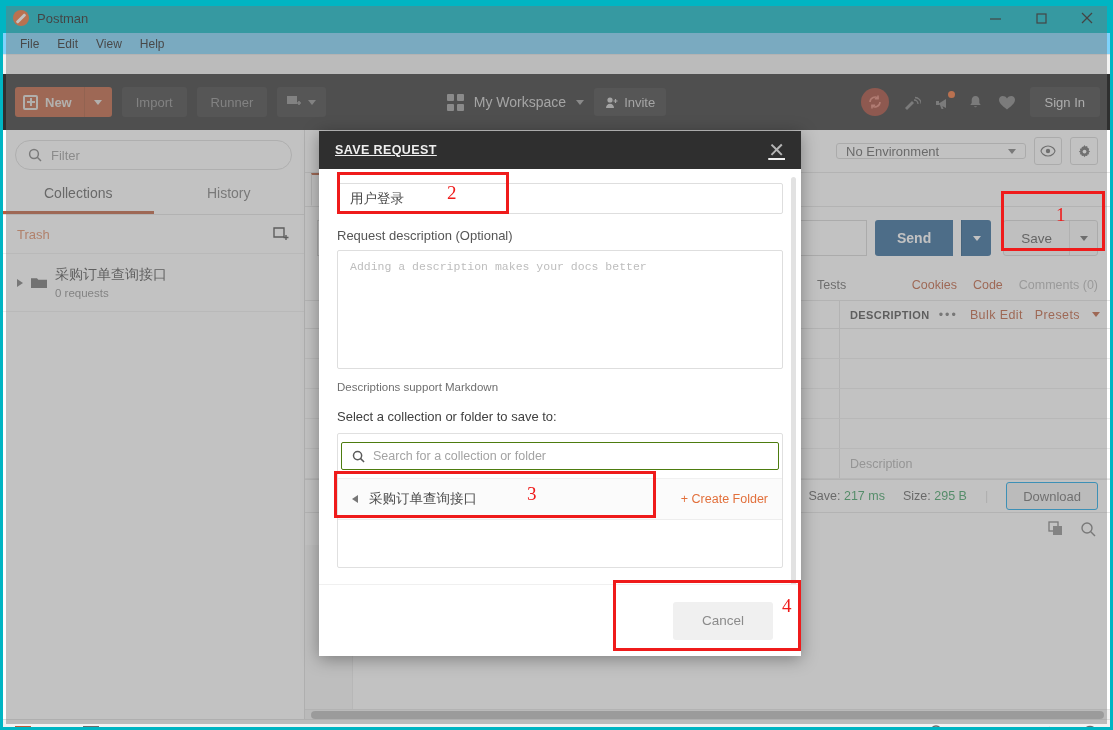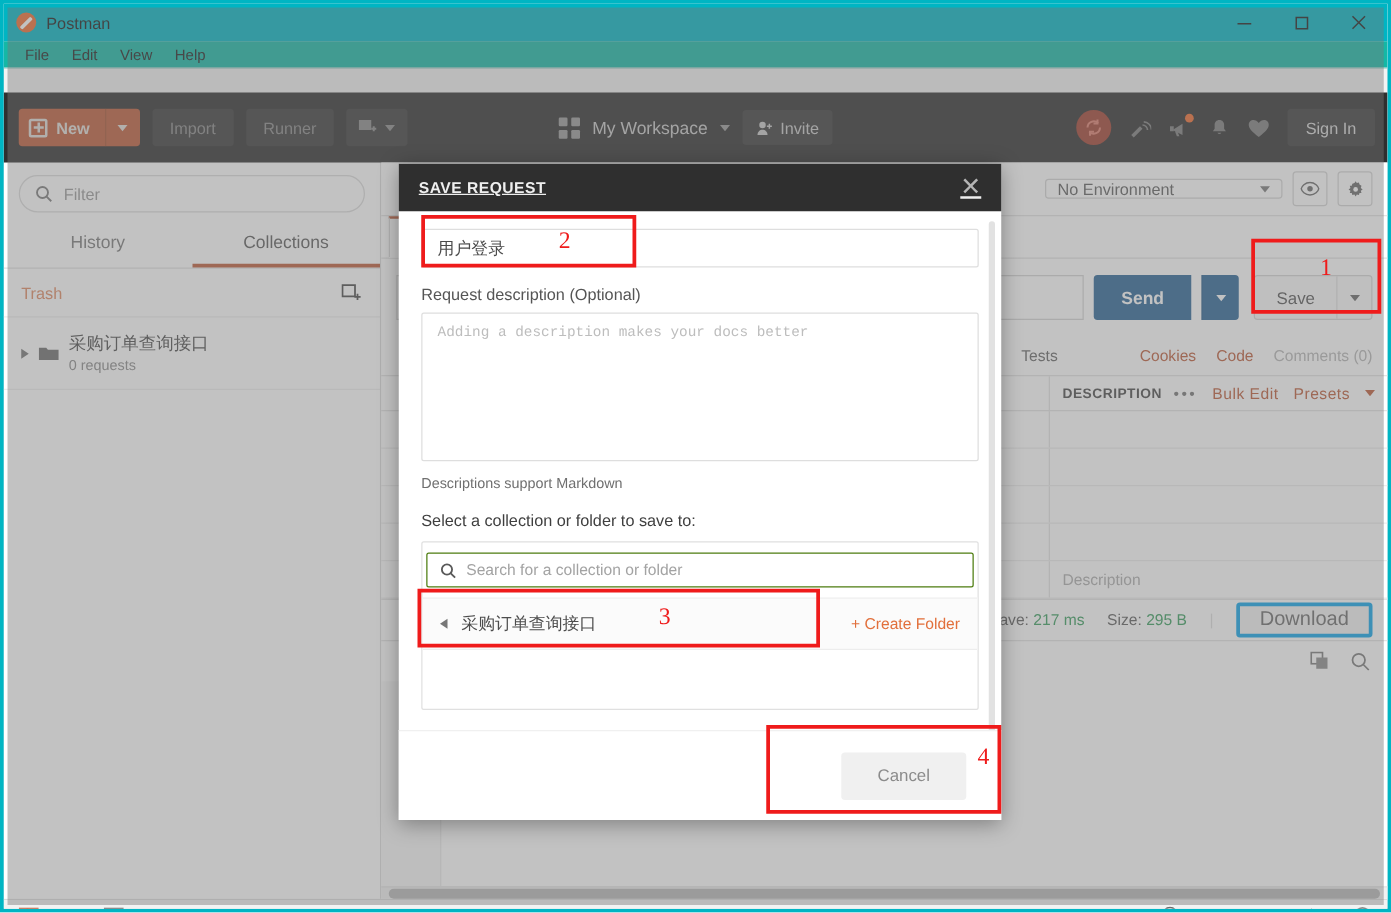"File" .menubar { background: #14b8a6 -> #7dd3fc }
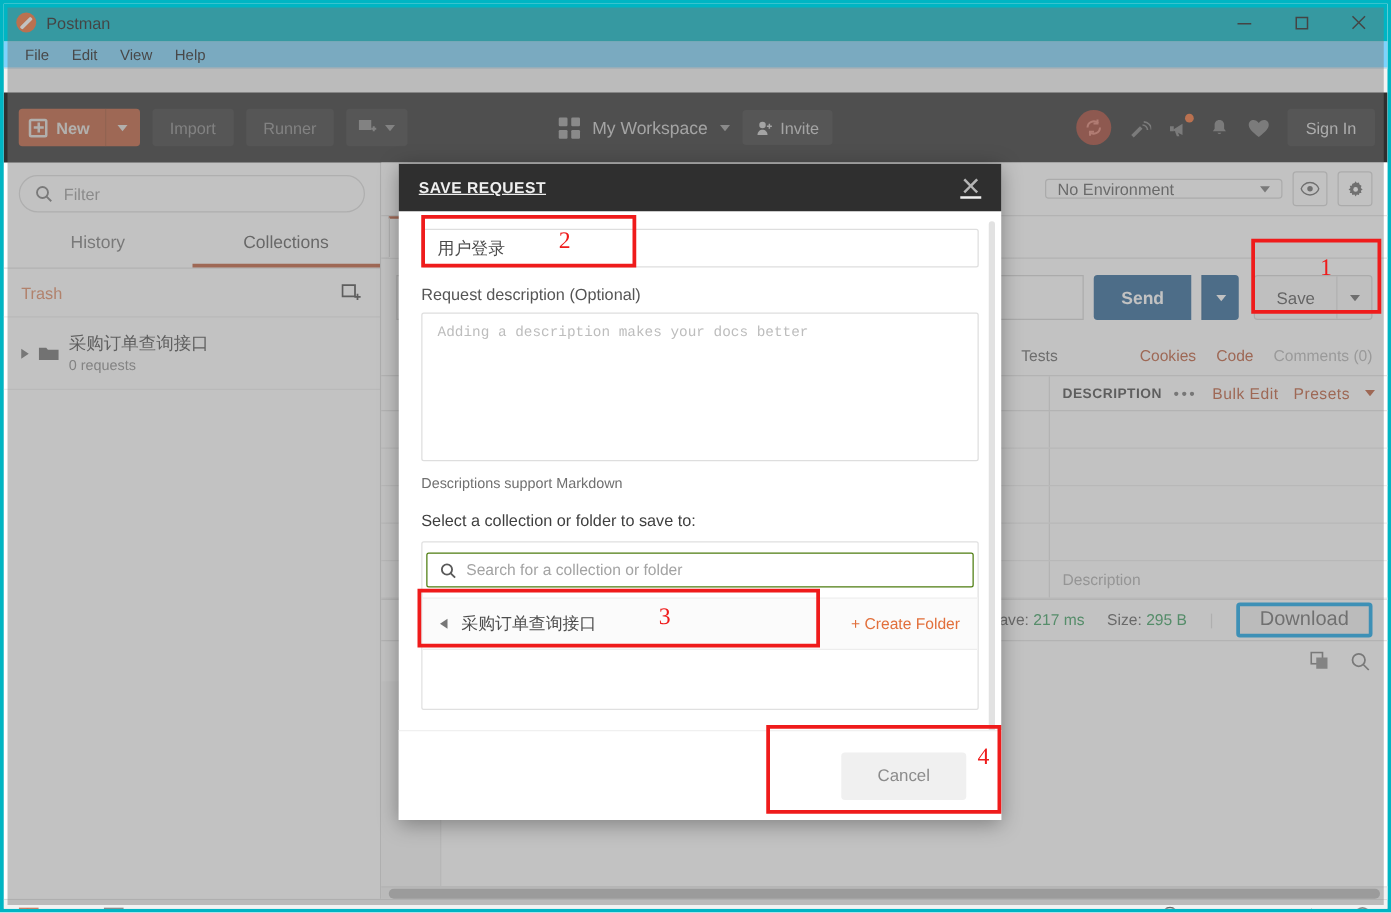"History" div.side-tab { order: before "Collections" -> after "Collections" }
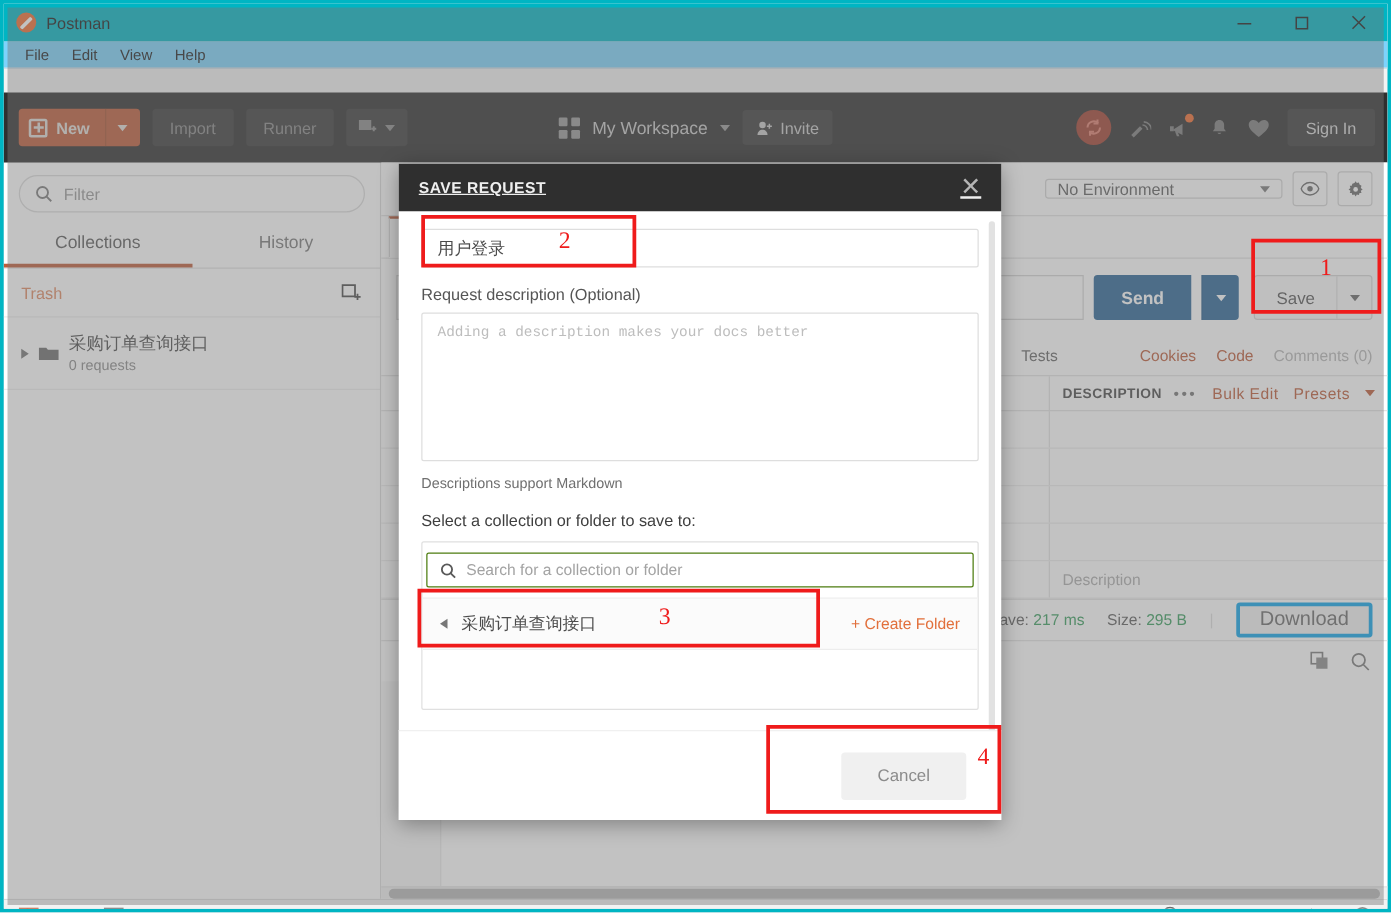"Download" .btn-download { border: 3px solid #0ea5e9 -> 1px solid #0ea5e9; font-size: 16px -> 13px }
